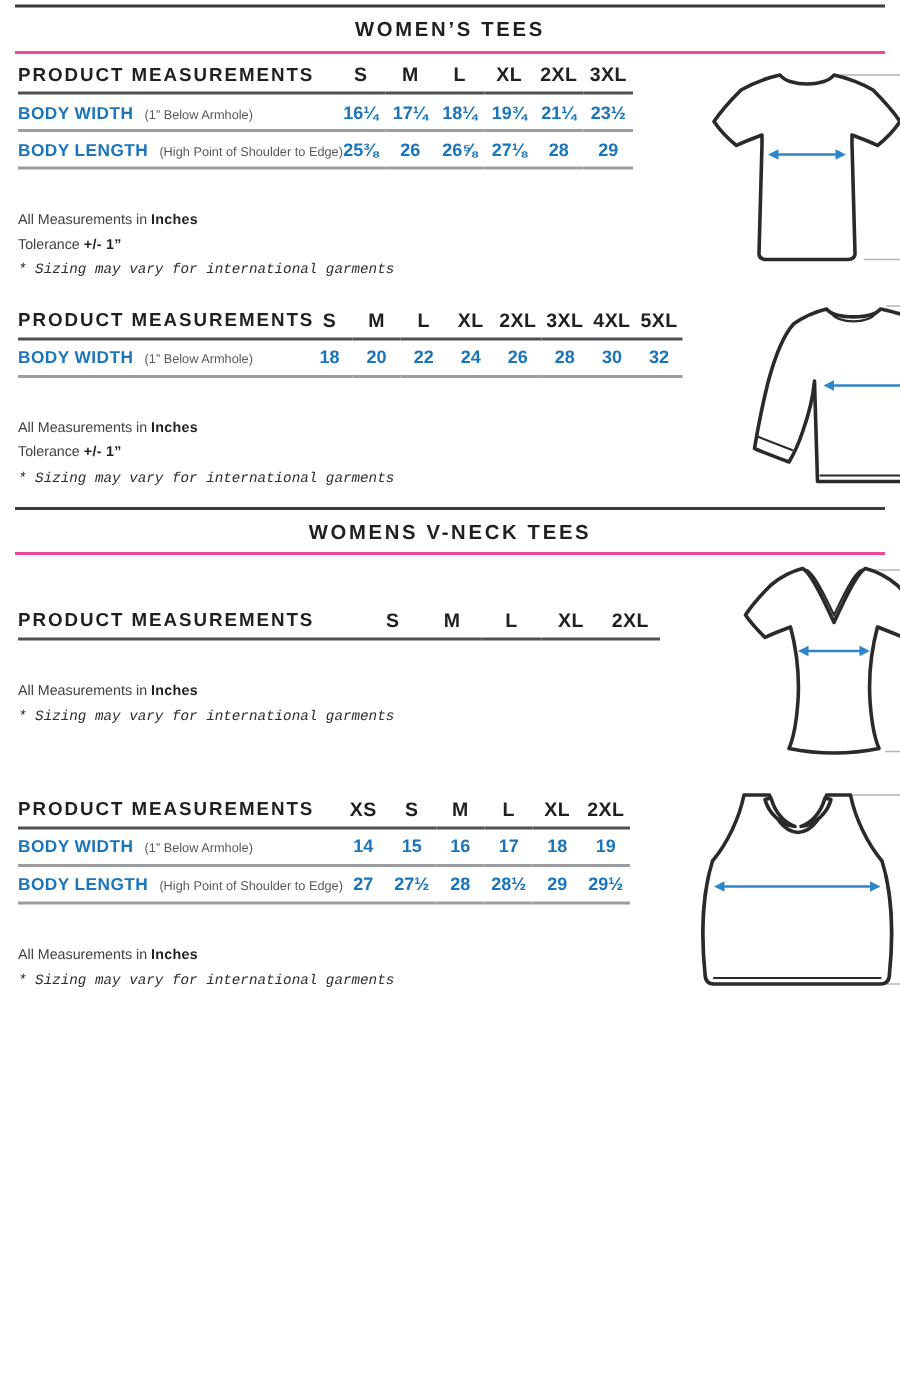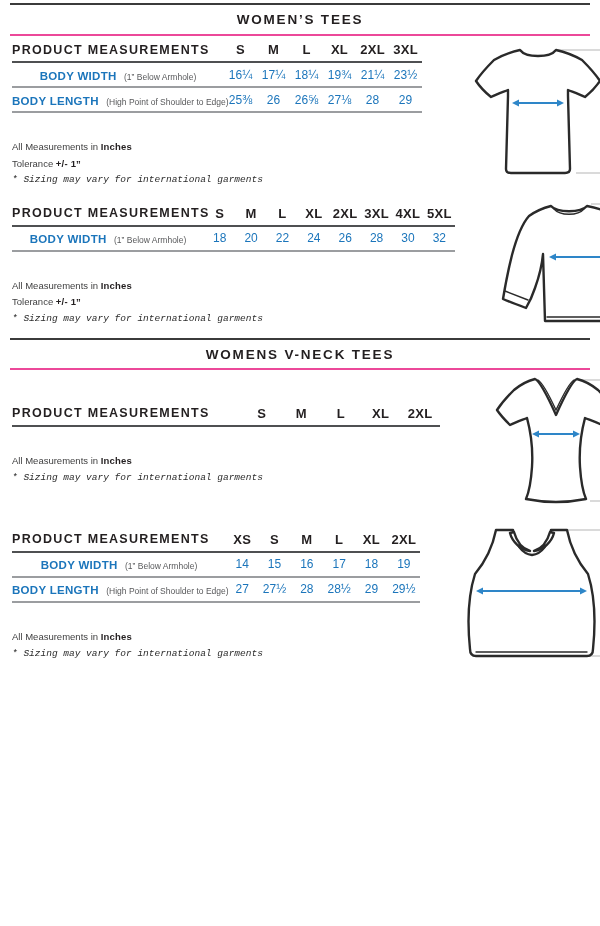"BODY WIDTH (1” Below Armhole)" .lbl-cell { text-align: center -> none }
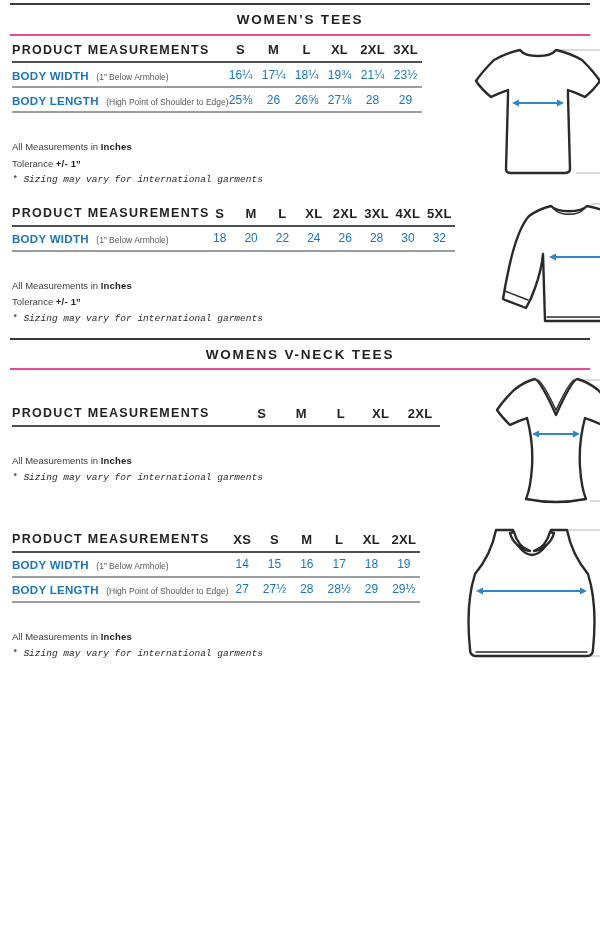"16¼" td.val { font-weight: normal -> bold }
